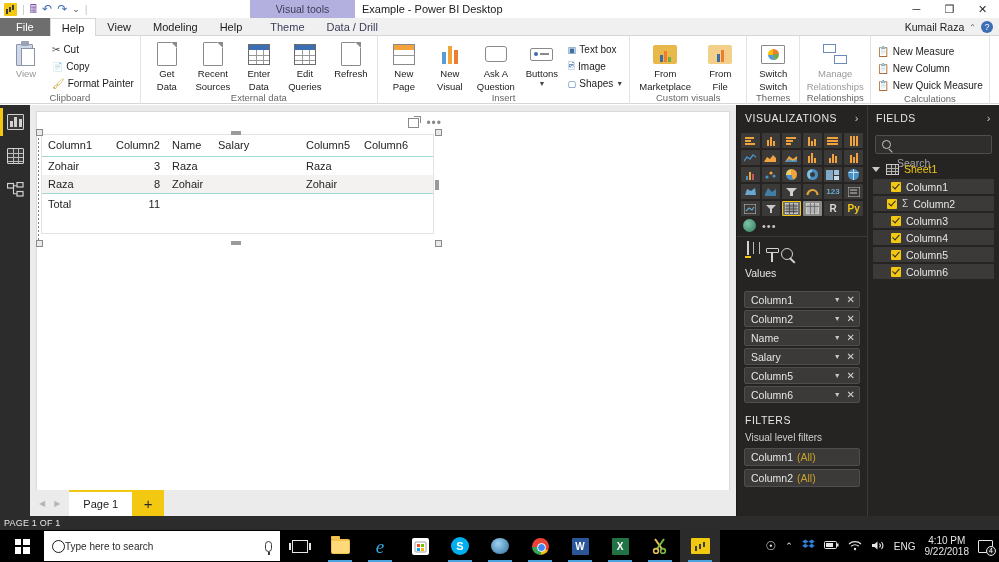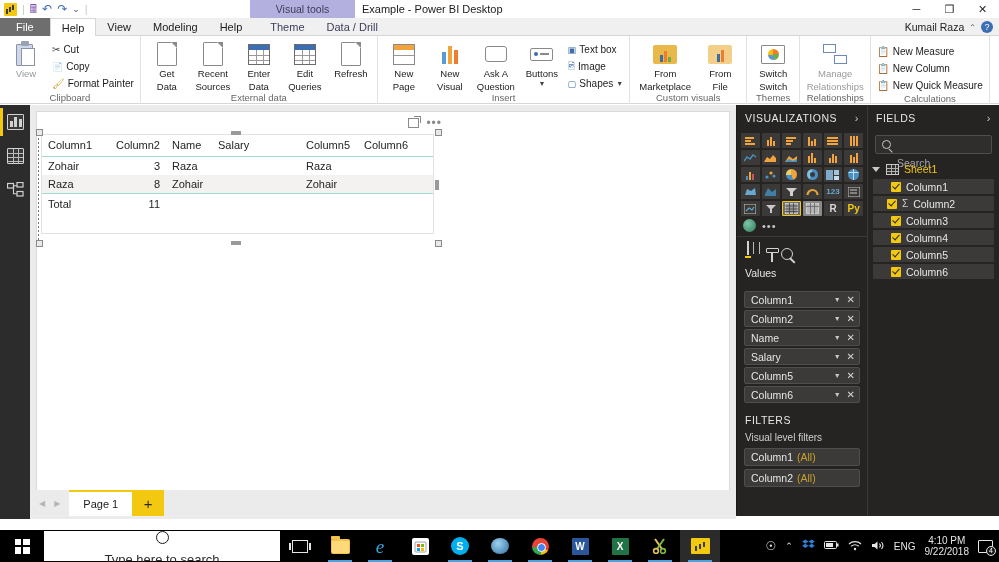"PAGE 1 OF 1" div.statusbar { html: none -> <div> <span>PAGE 1 OF 1</span> </div> }
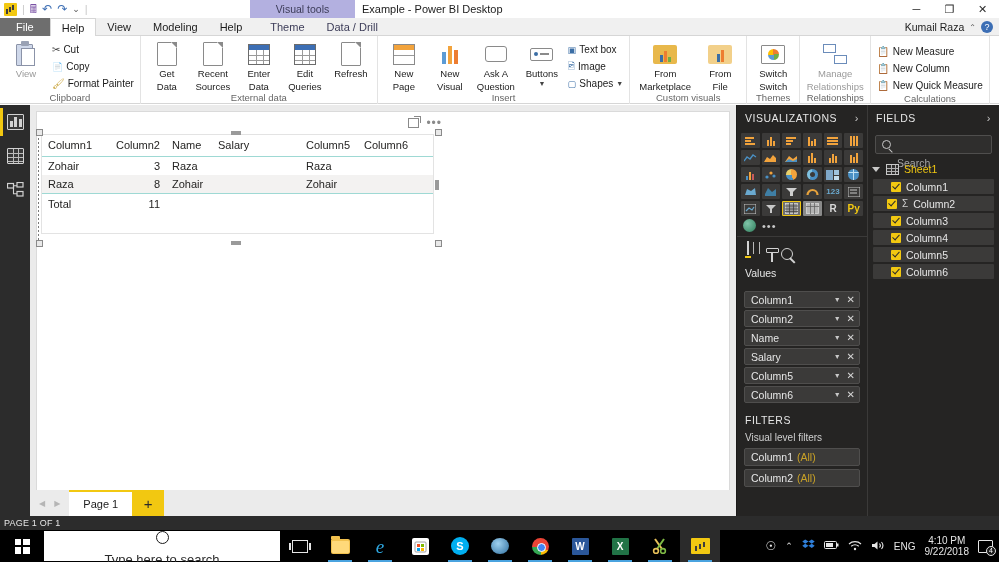"Type here to search" .tsearch { flex-direction: column -> none; font-size: 13px -> 10px; gap: 8px -> none }
